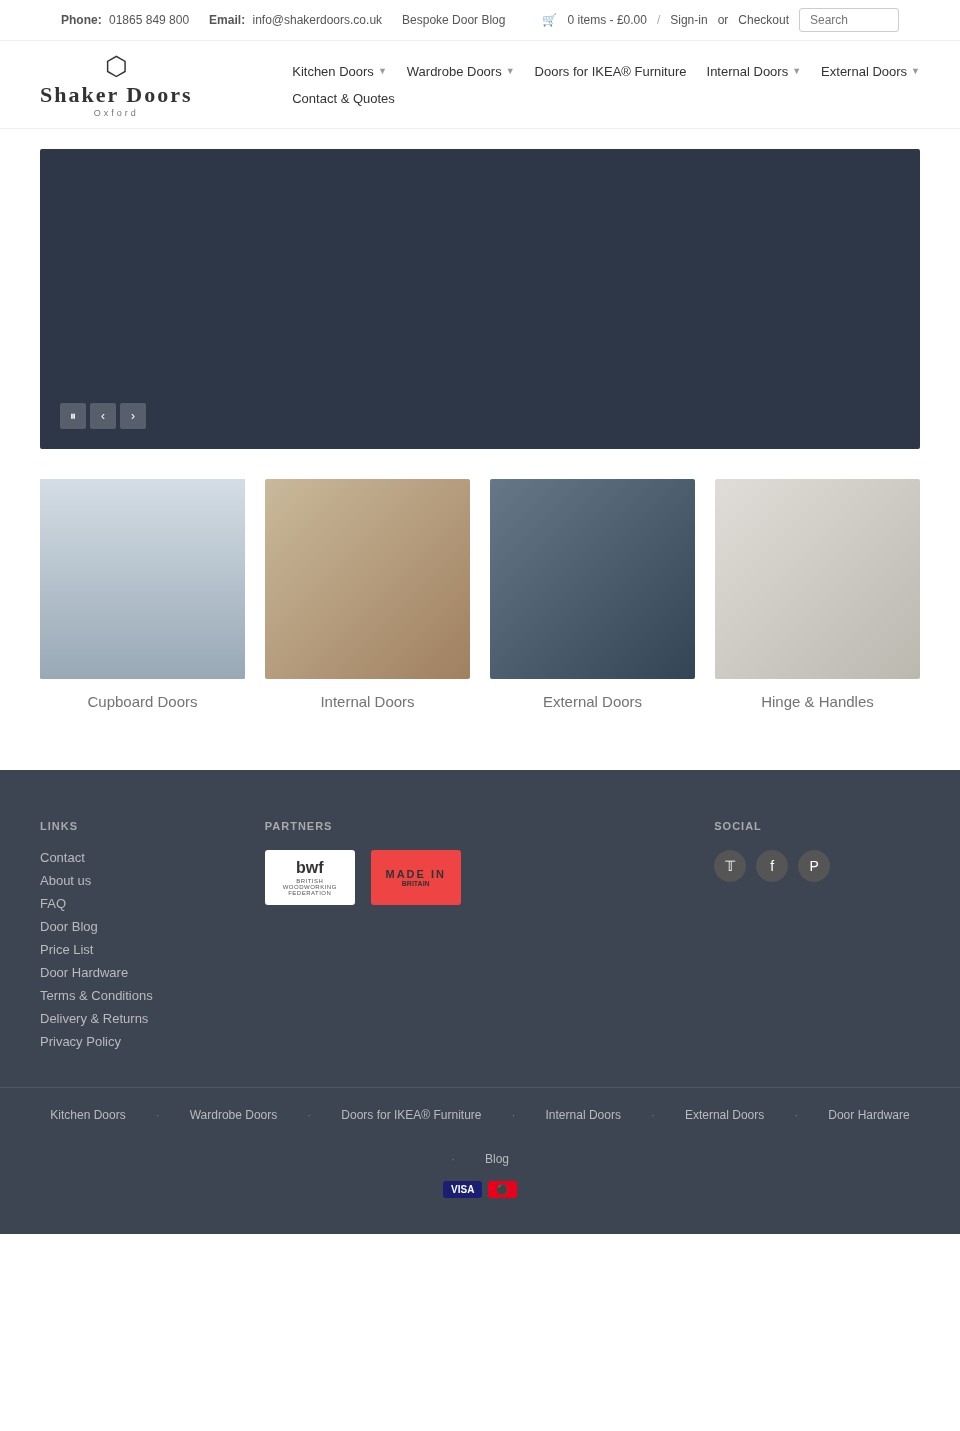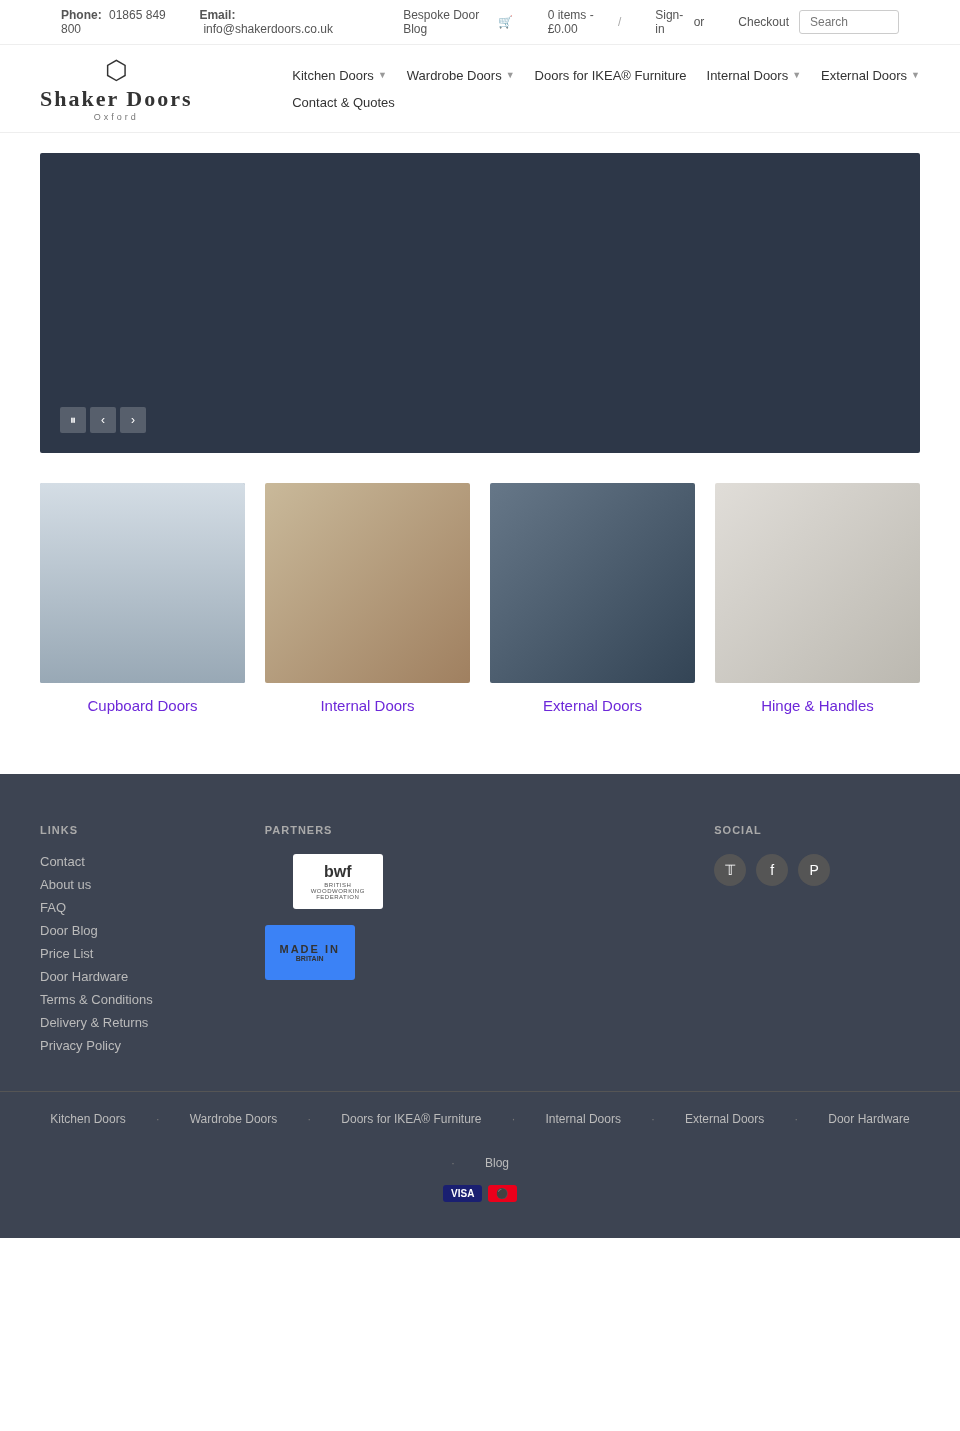"Bespoke Door Blog" .top-bar a { margin-left: 24px -> none }
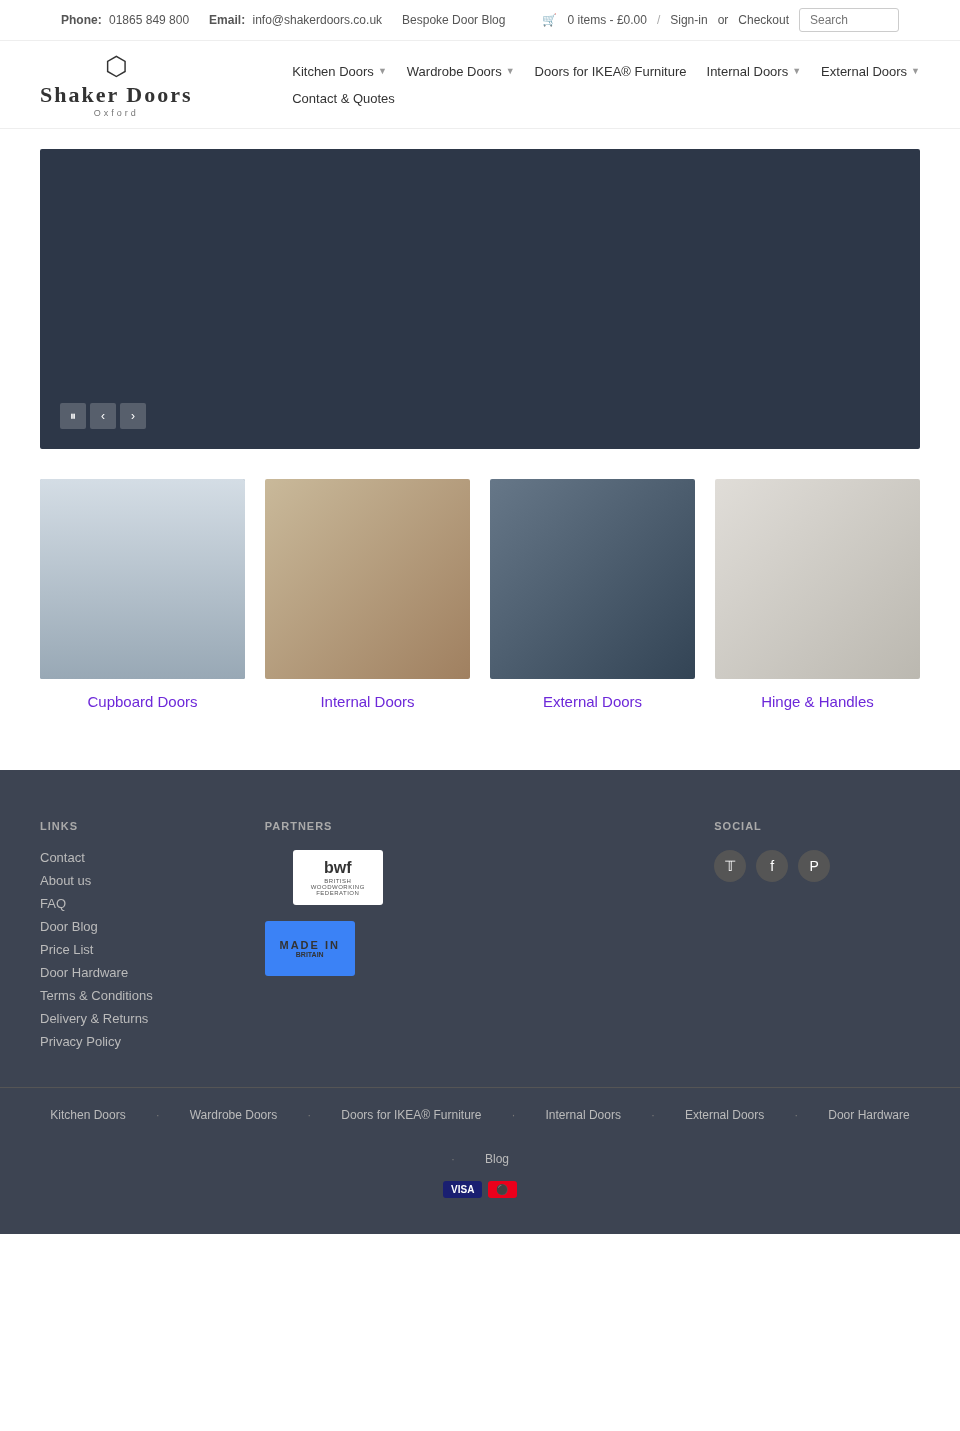"Cupboard Doors" .product-title { color: #6d28d9 -> #737373 }
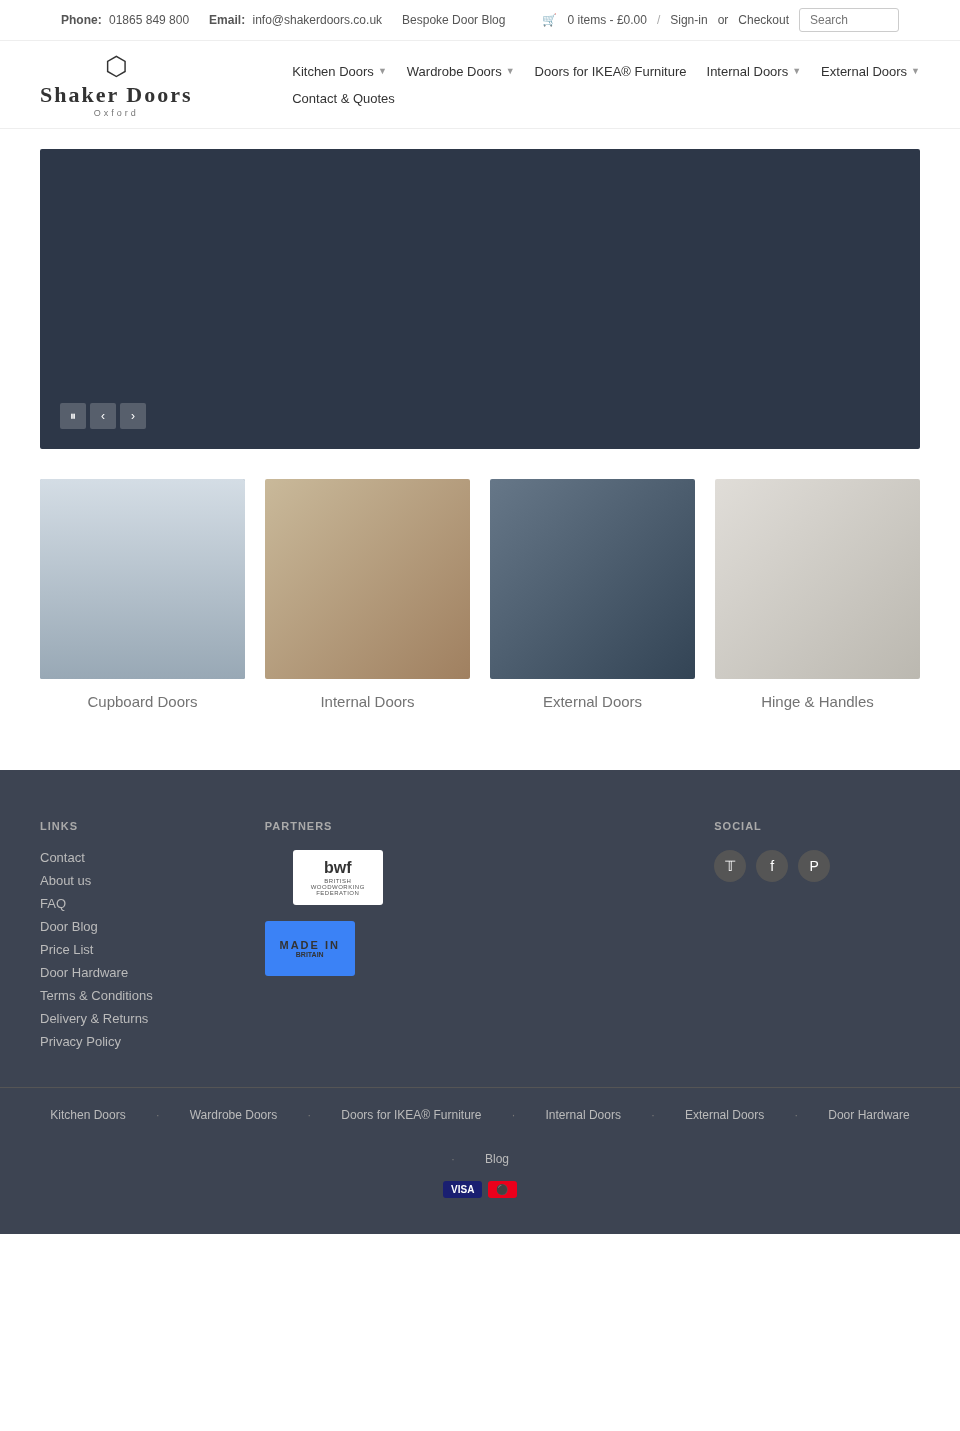"bwf" .bwf-logo { margin-left: 28px -> none }
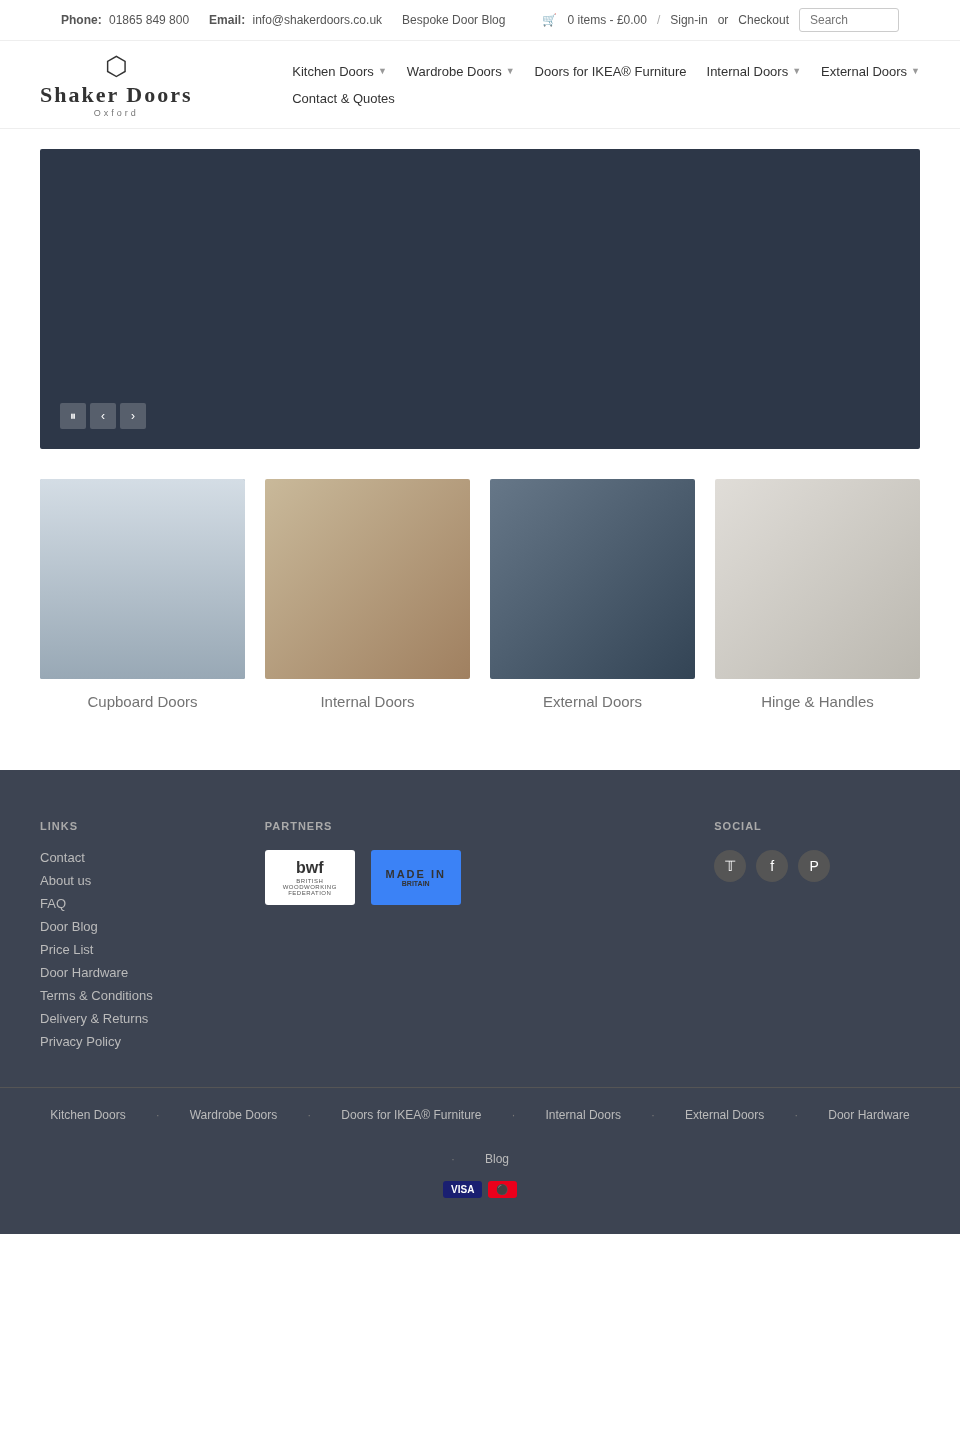"MADE IN" .mib-logo { background: #3b82f6 -> #ef4444 }
